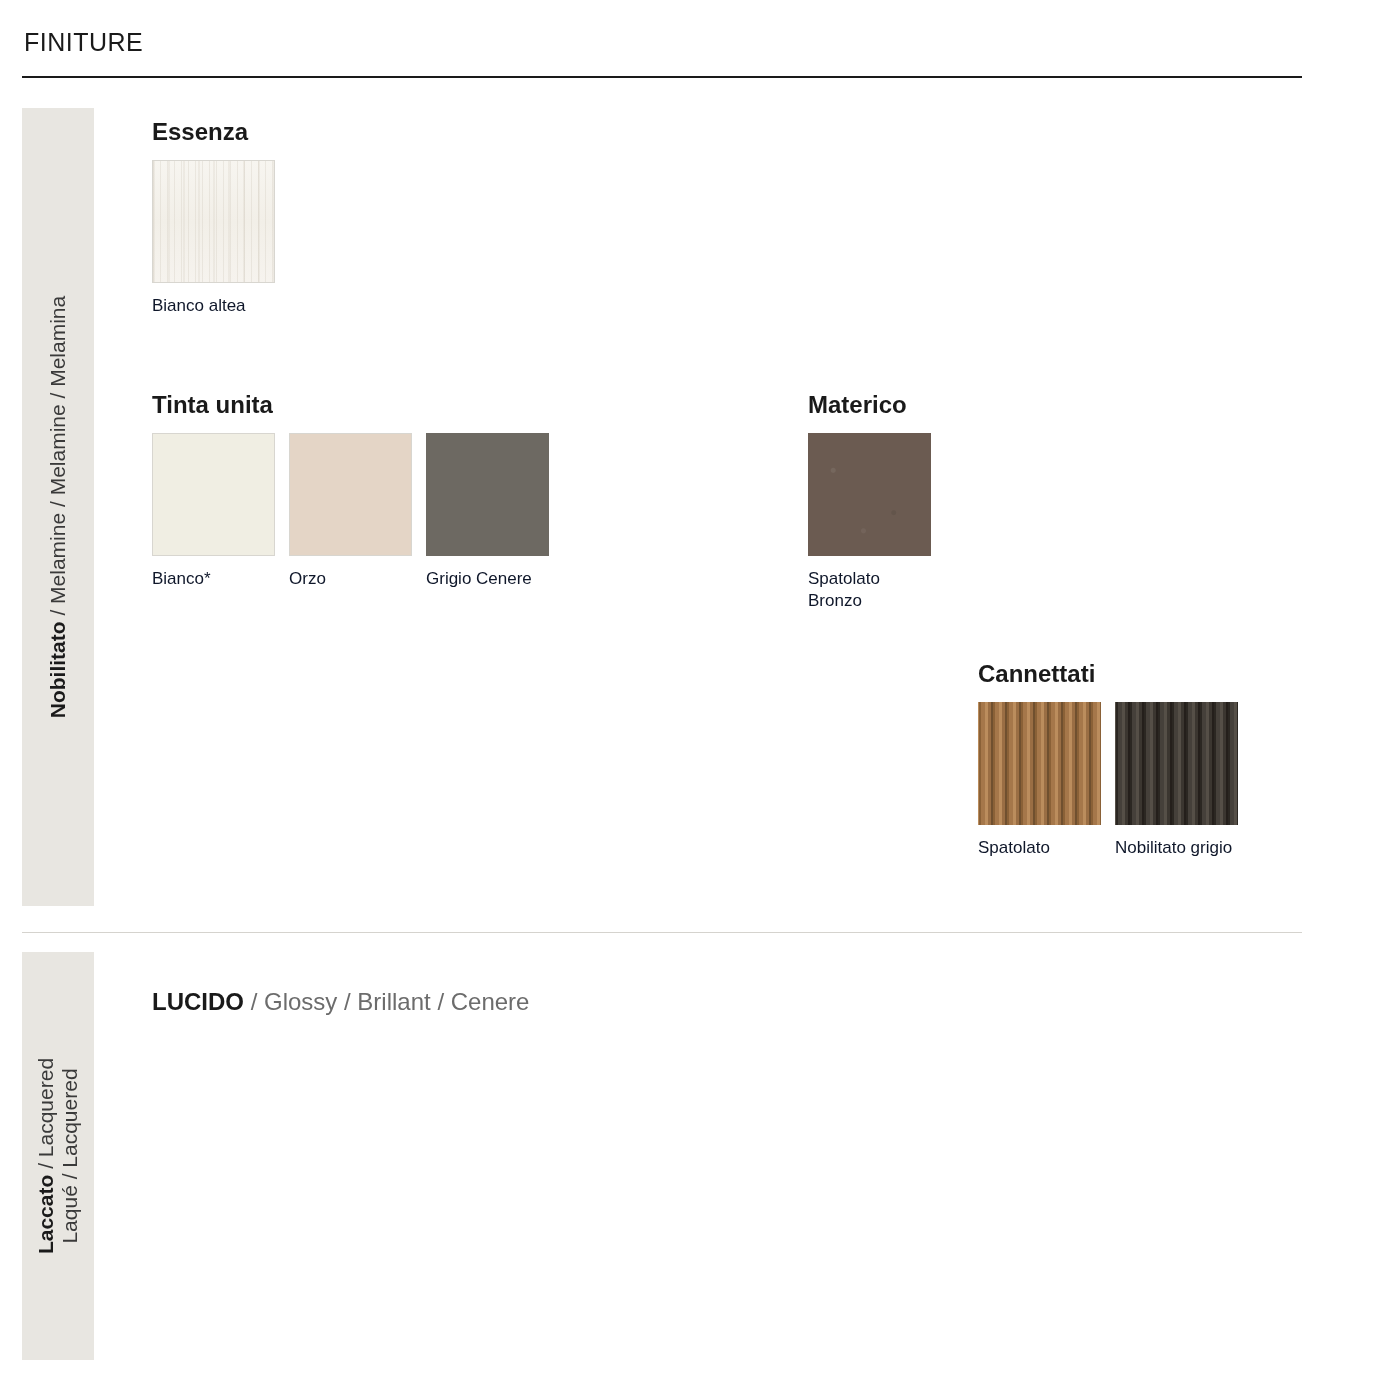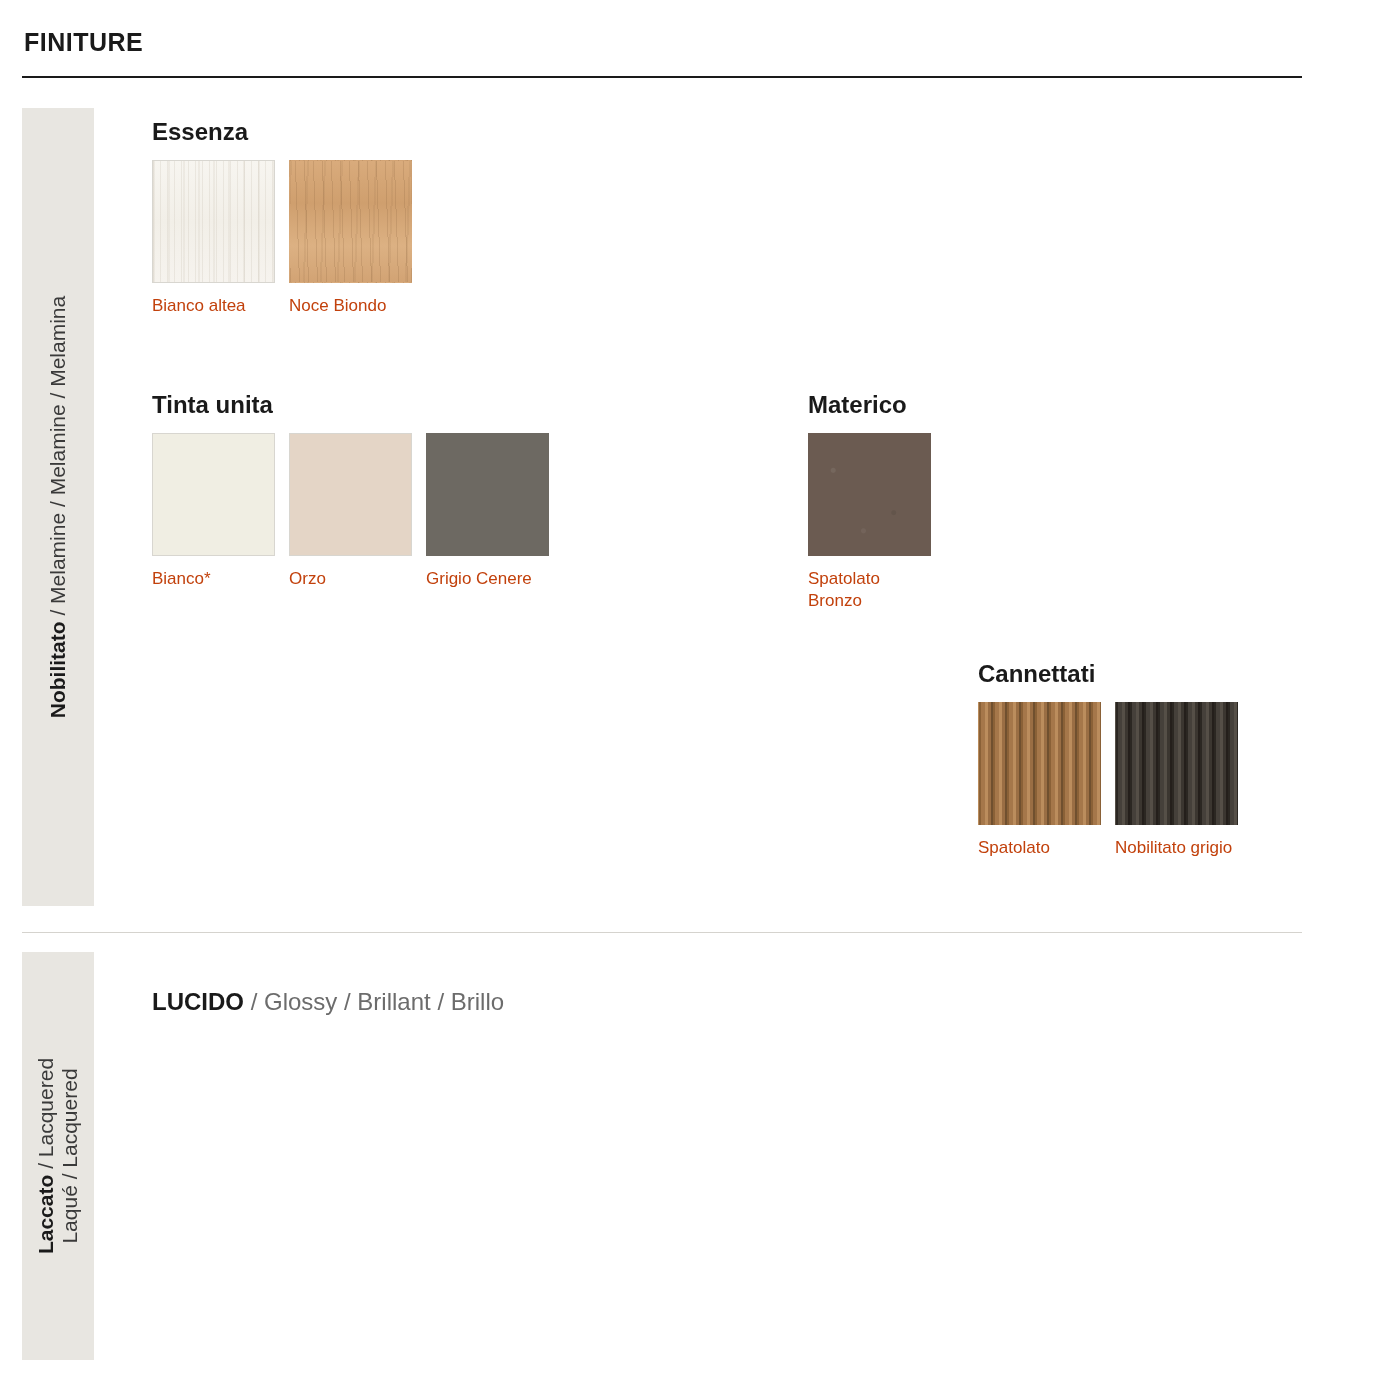"FINITURE" .page-title { font-weight: bold -> normal }
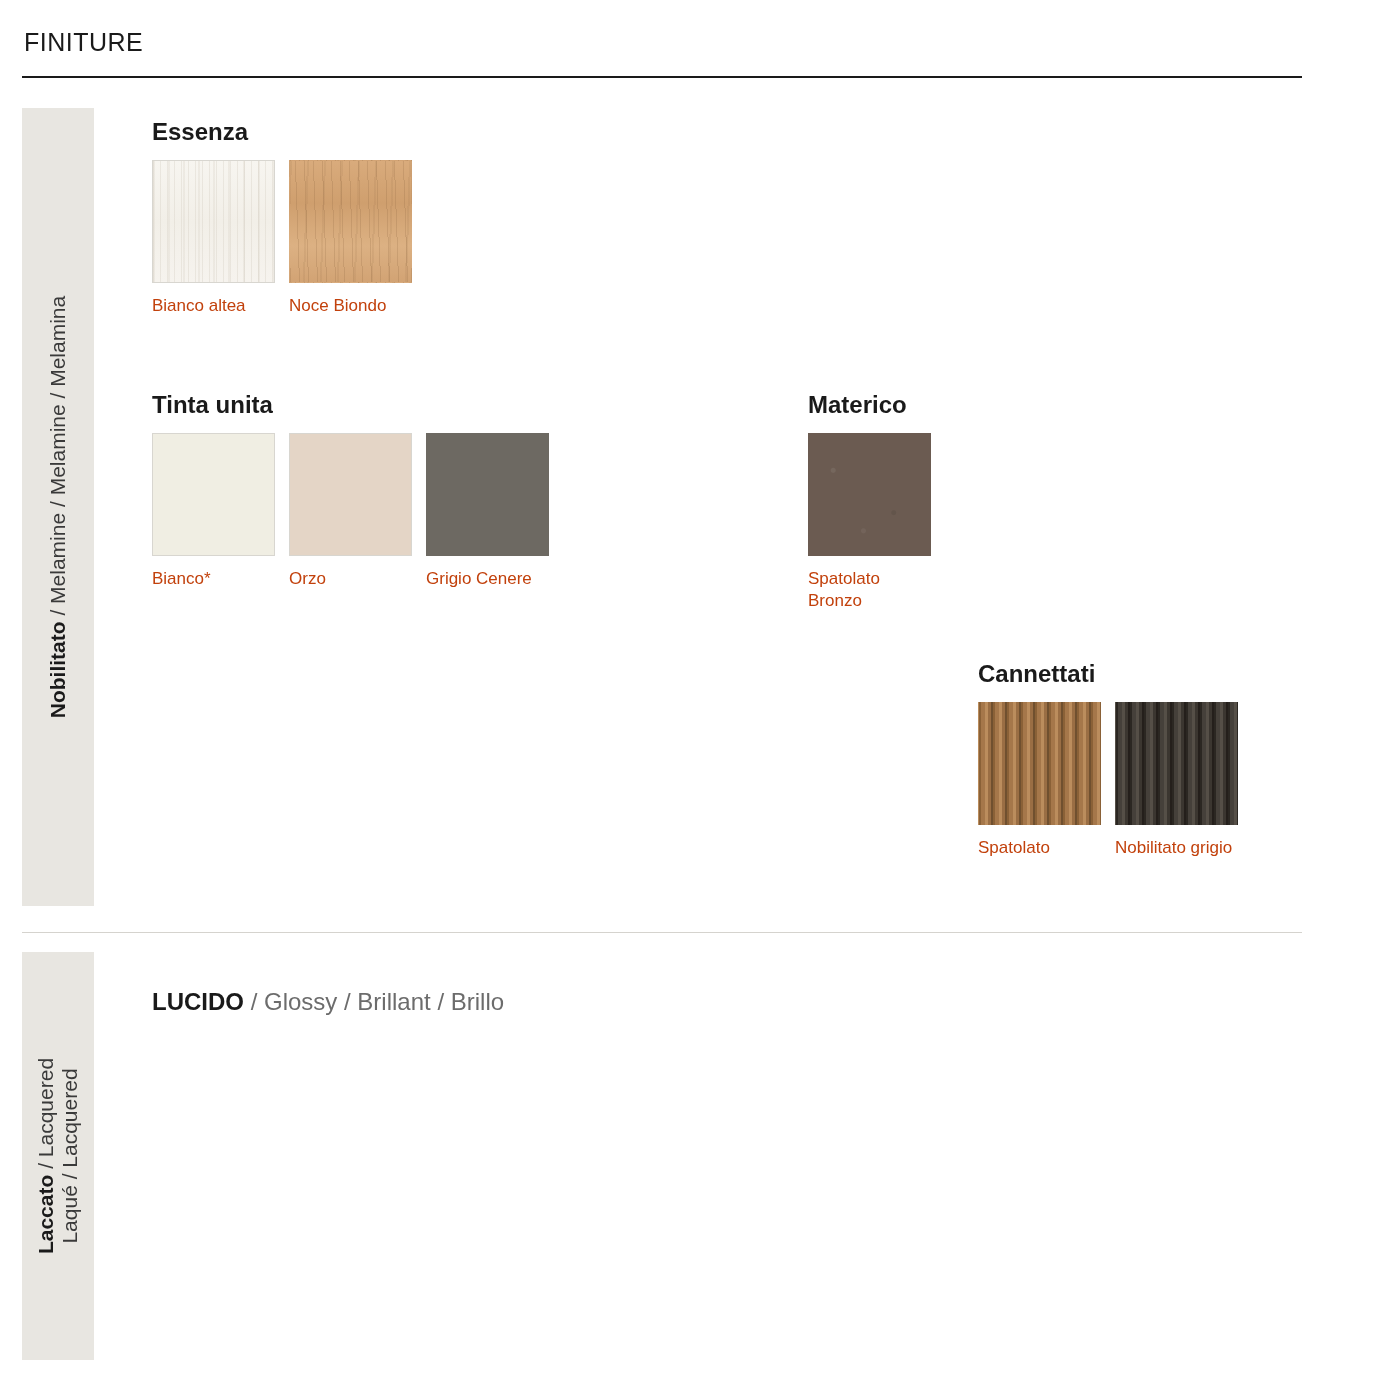"Bianco altea" .swatch-label { color: #c2410c -> #0f172a }
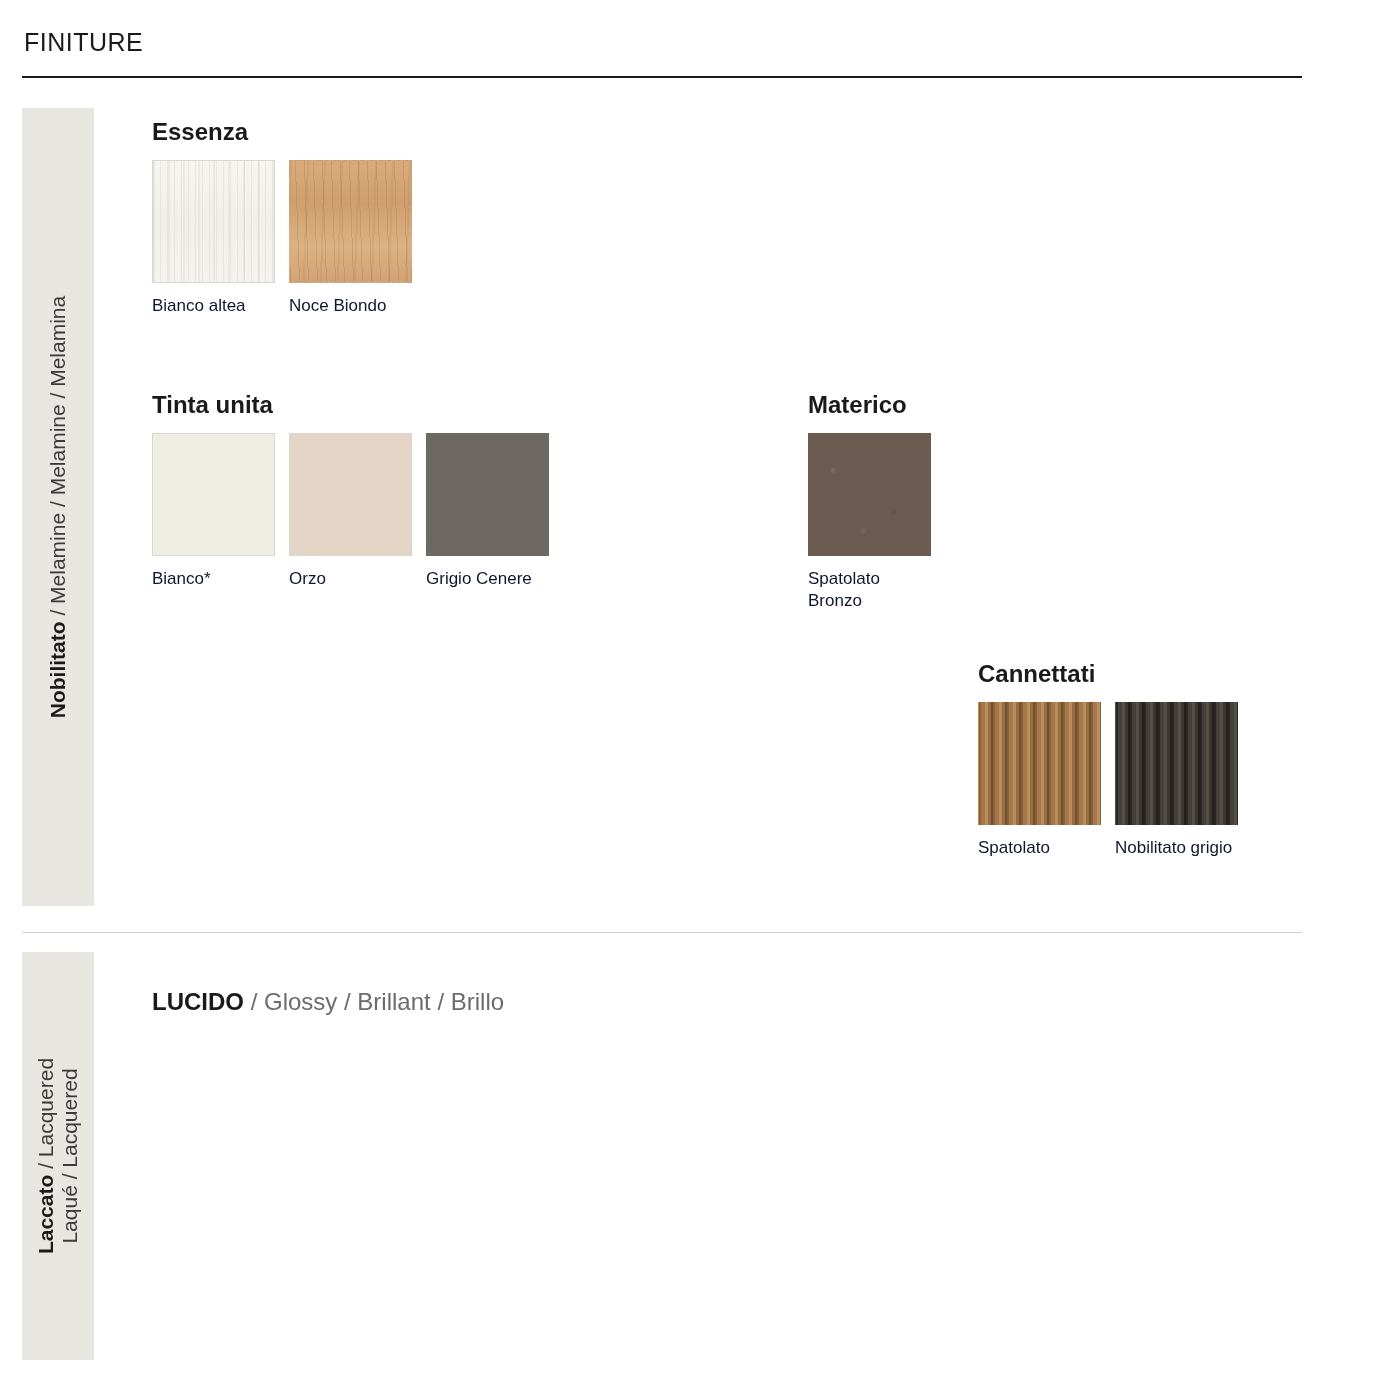"Noce Biondo" div.swatch-cell { html: <div> <div></div> <div>Noce Biondo</div> </div> -> none }
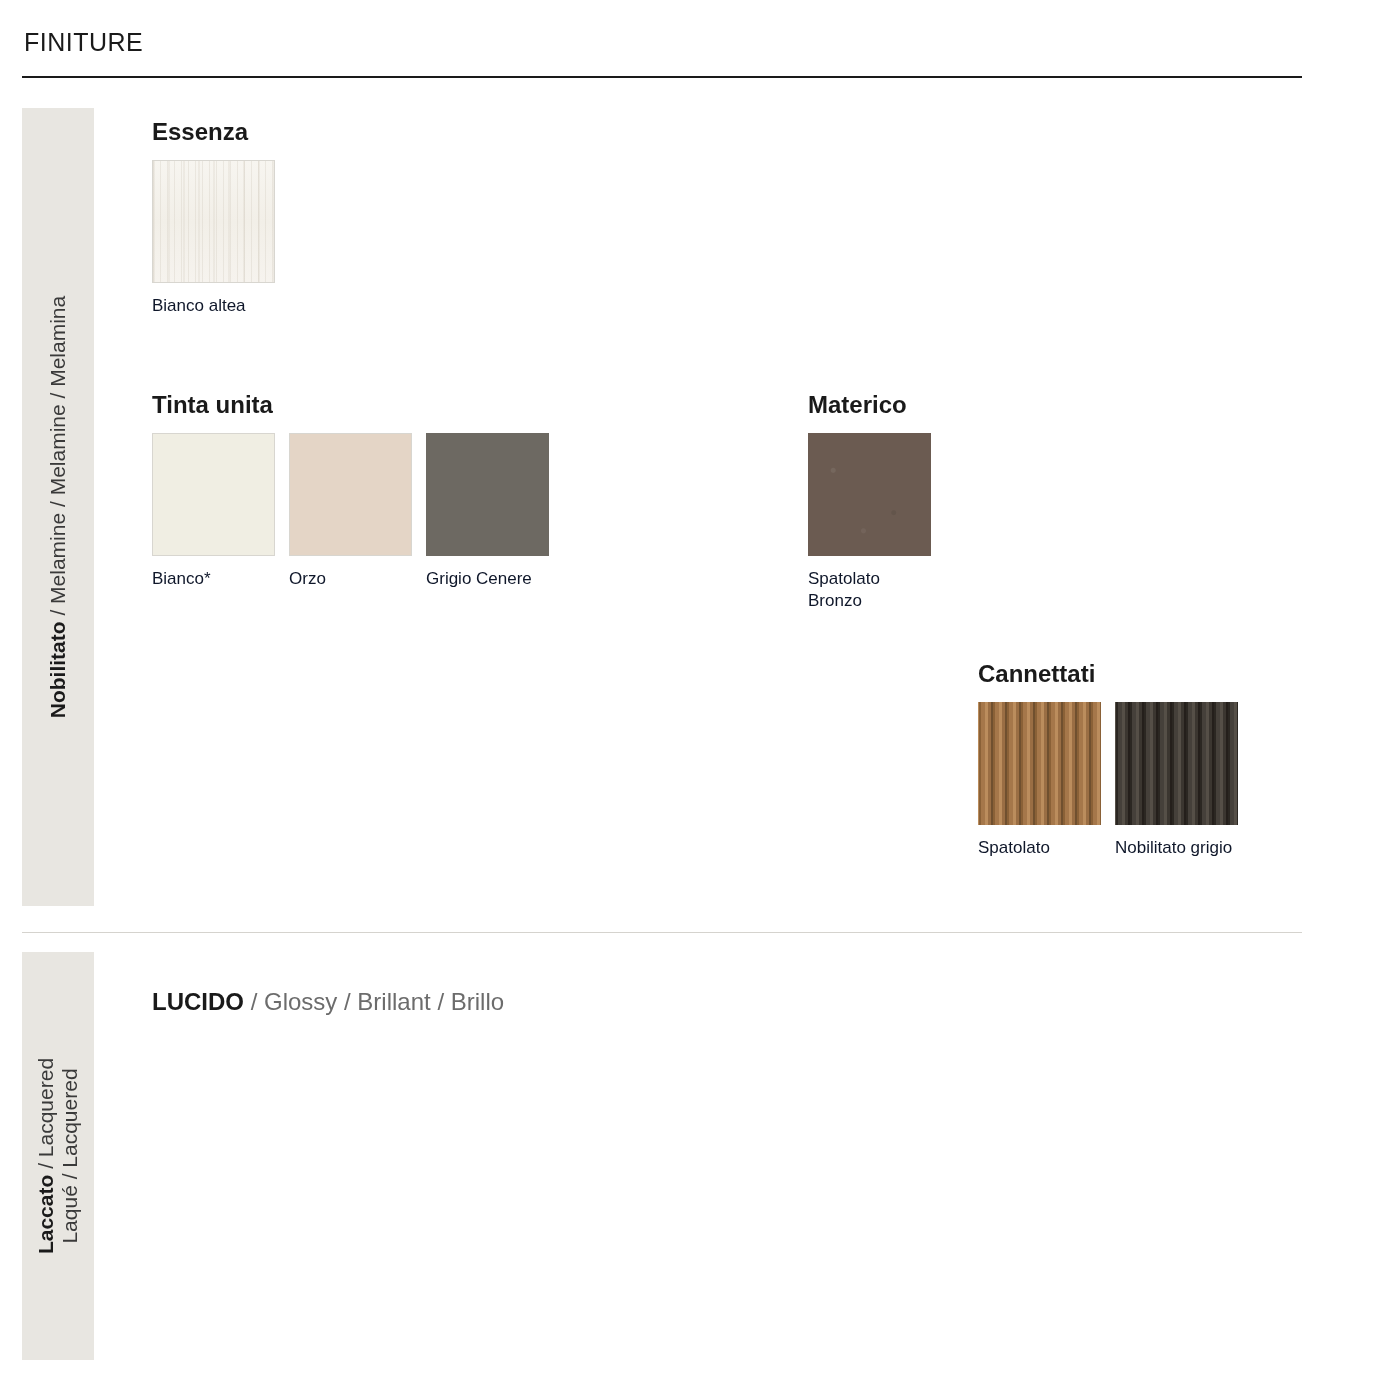"/ Glossy / Brillant /" span.sub { text: Brillo -> Cenere }
